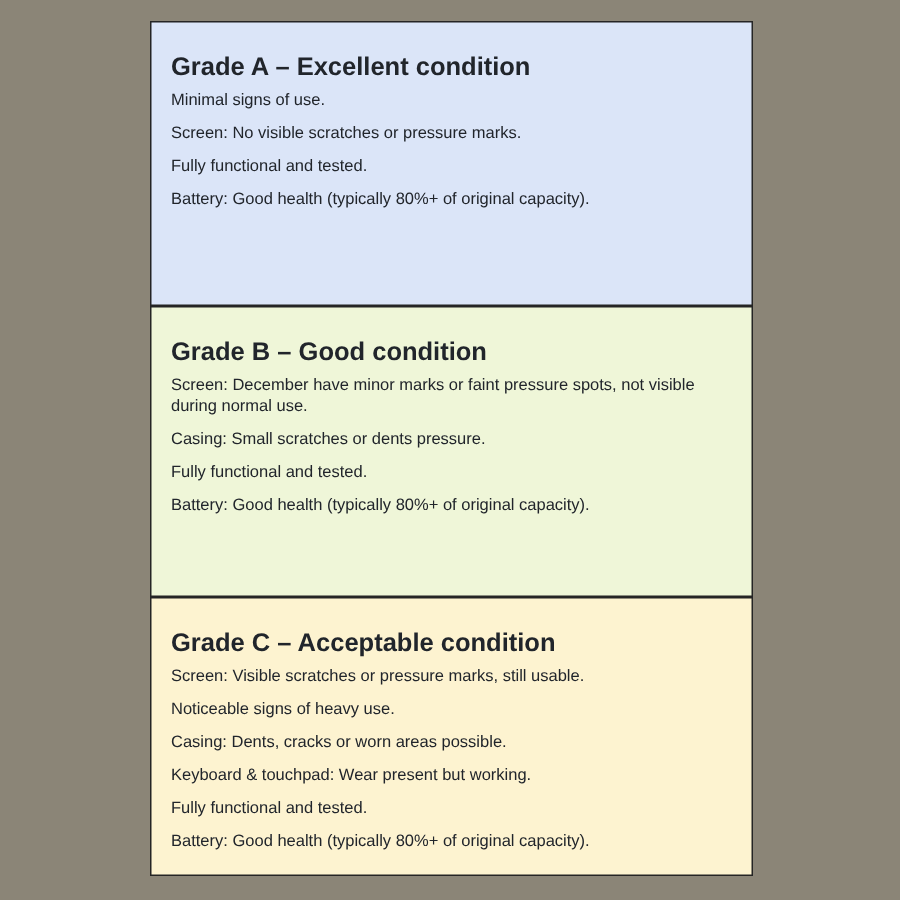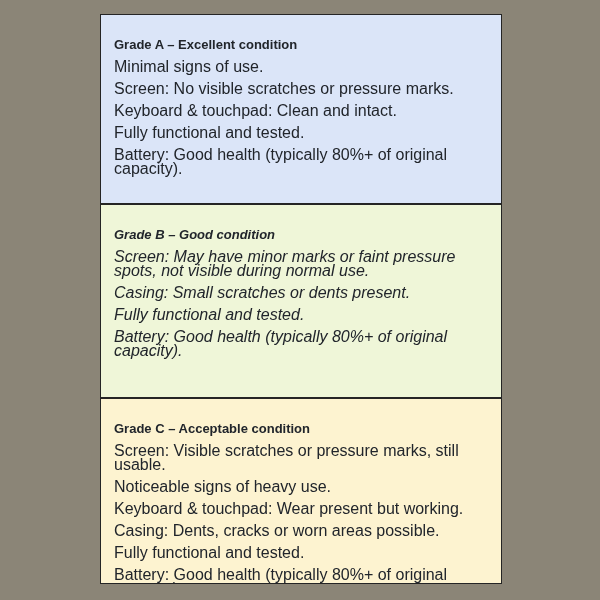"Grade A – Excellent condition" .grade-heading { font-size: 13px -> 17px }
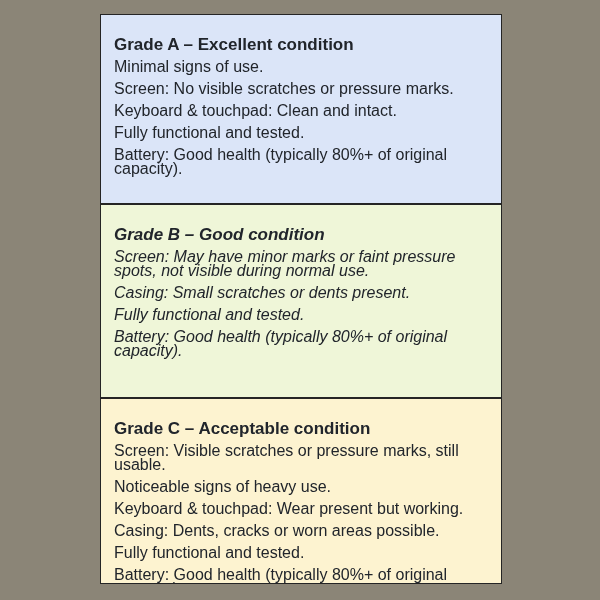"Minimal signs of use." .grade-line { font-size: 16px -> 11px }
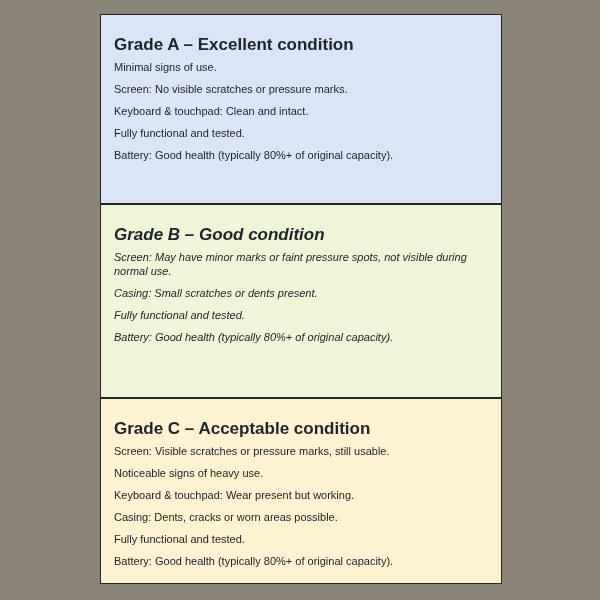"Keyboard & touchpad: Clean and" p.grade-line { html: <p>Keyboard &amp; touchpad: Clean and intact.</p> -> none }
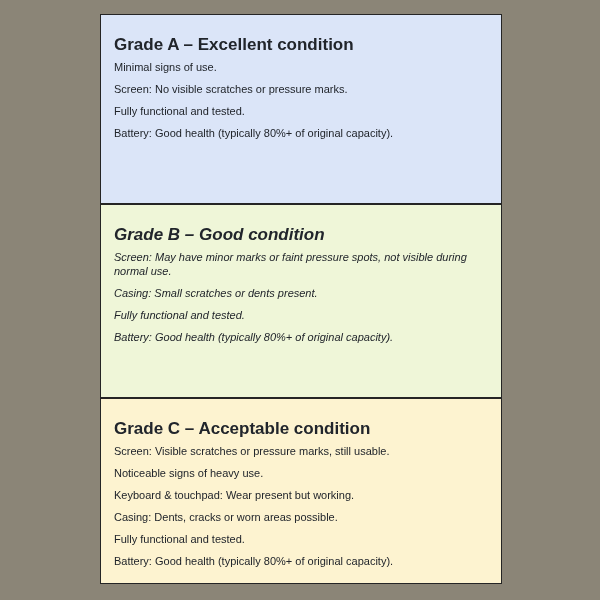"Grade B – Good condition" .grade-section.b { font-style: italic -> none }
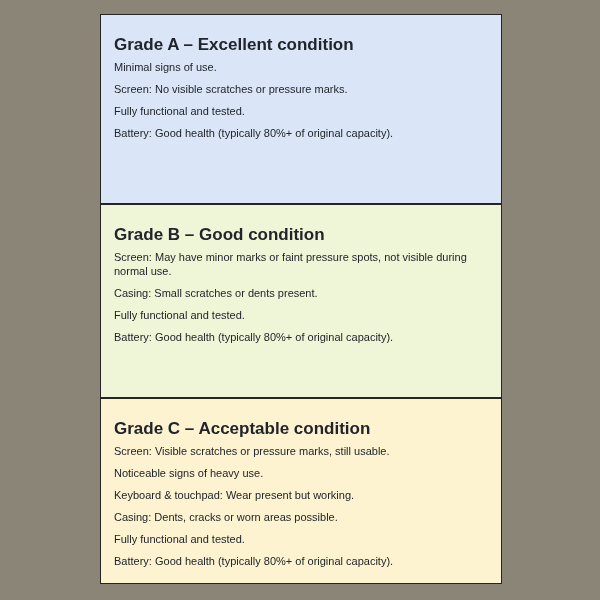"Screen: May have minor marks" p.grade-line { text: May -> December }
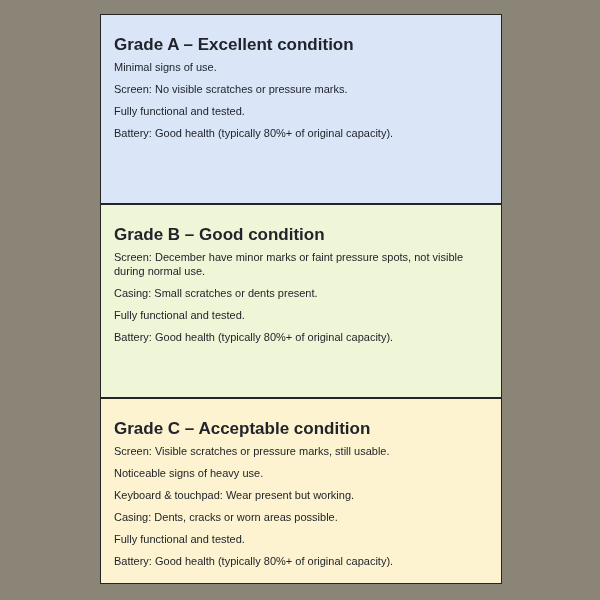"Casing: Small scratches or dents" p.grade-line { text: present -> pressure }
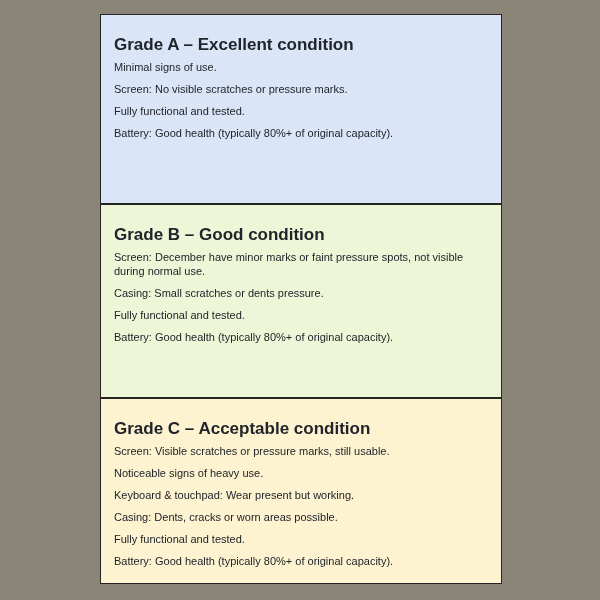"Keyboard & touchpad: Wear present" p.grade-line { order: before "Casing: Dents, cracks or worn" -> after "Casing: Dents, cracks or worn" }
